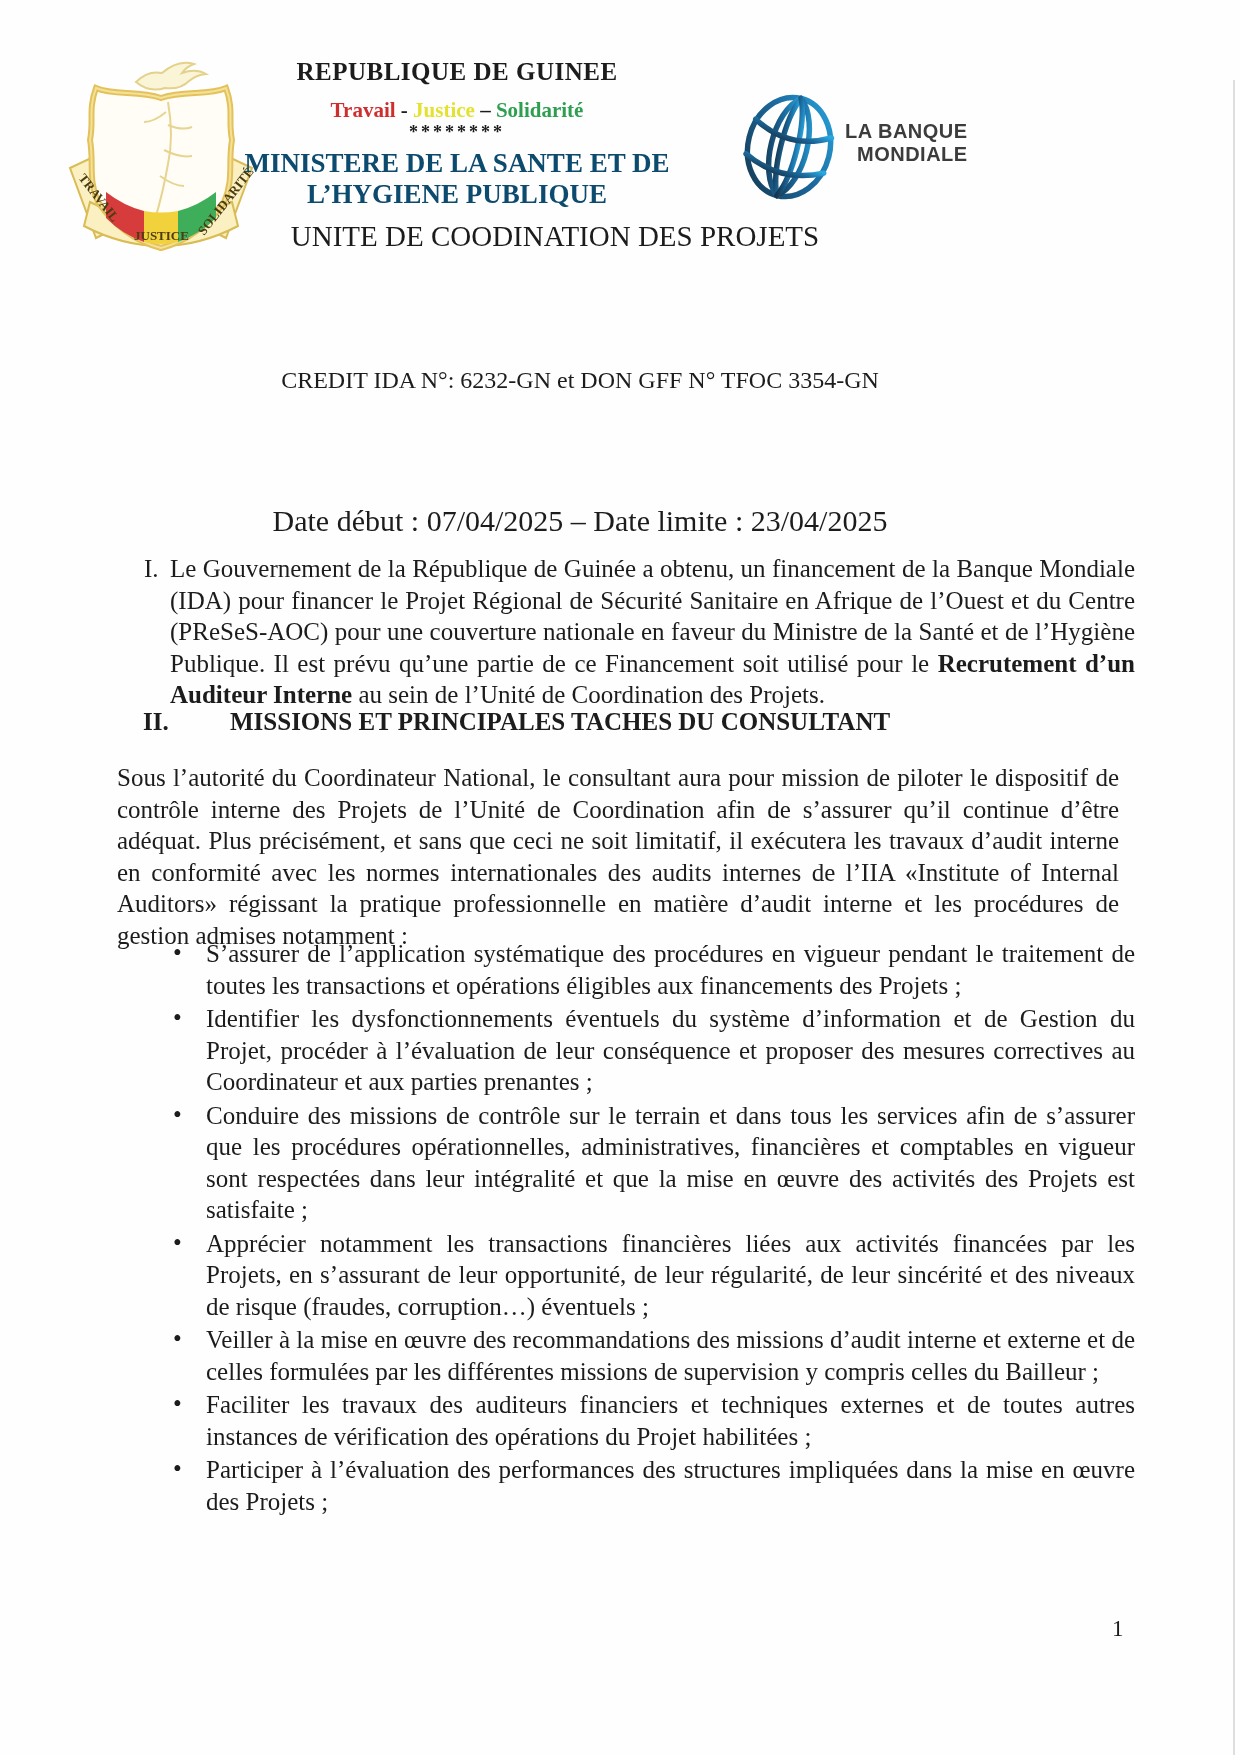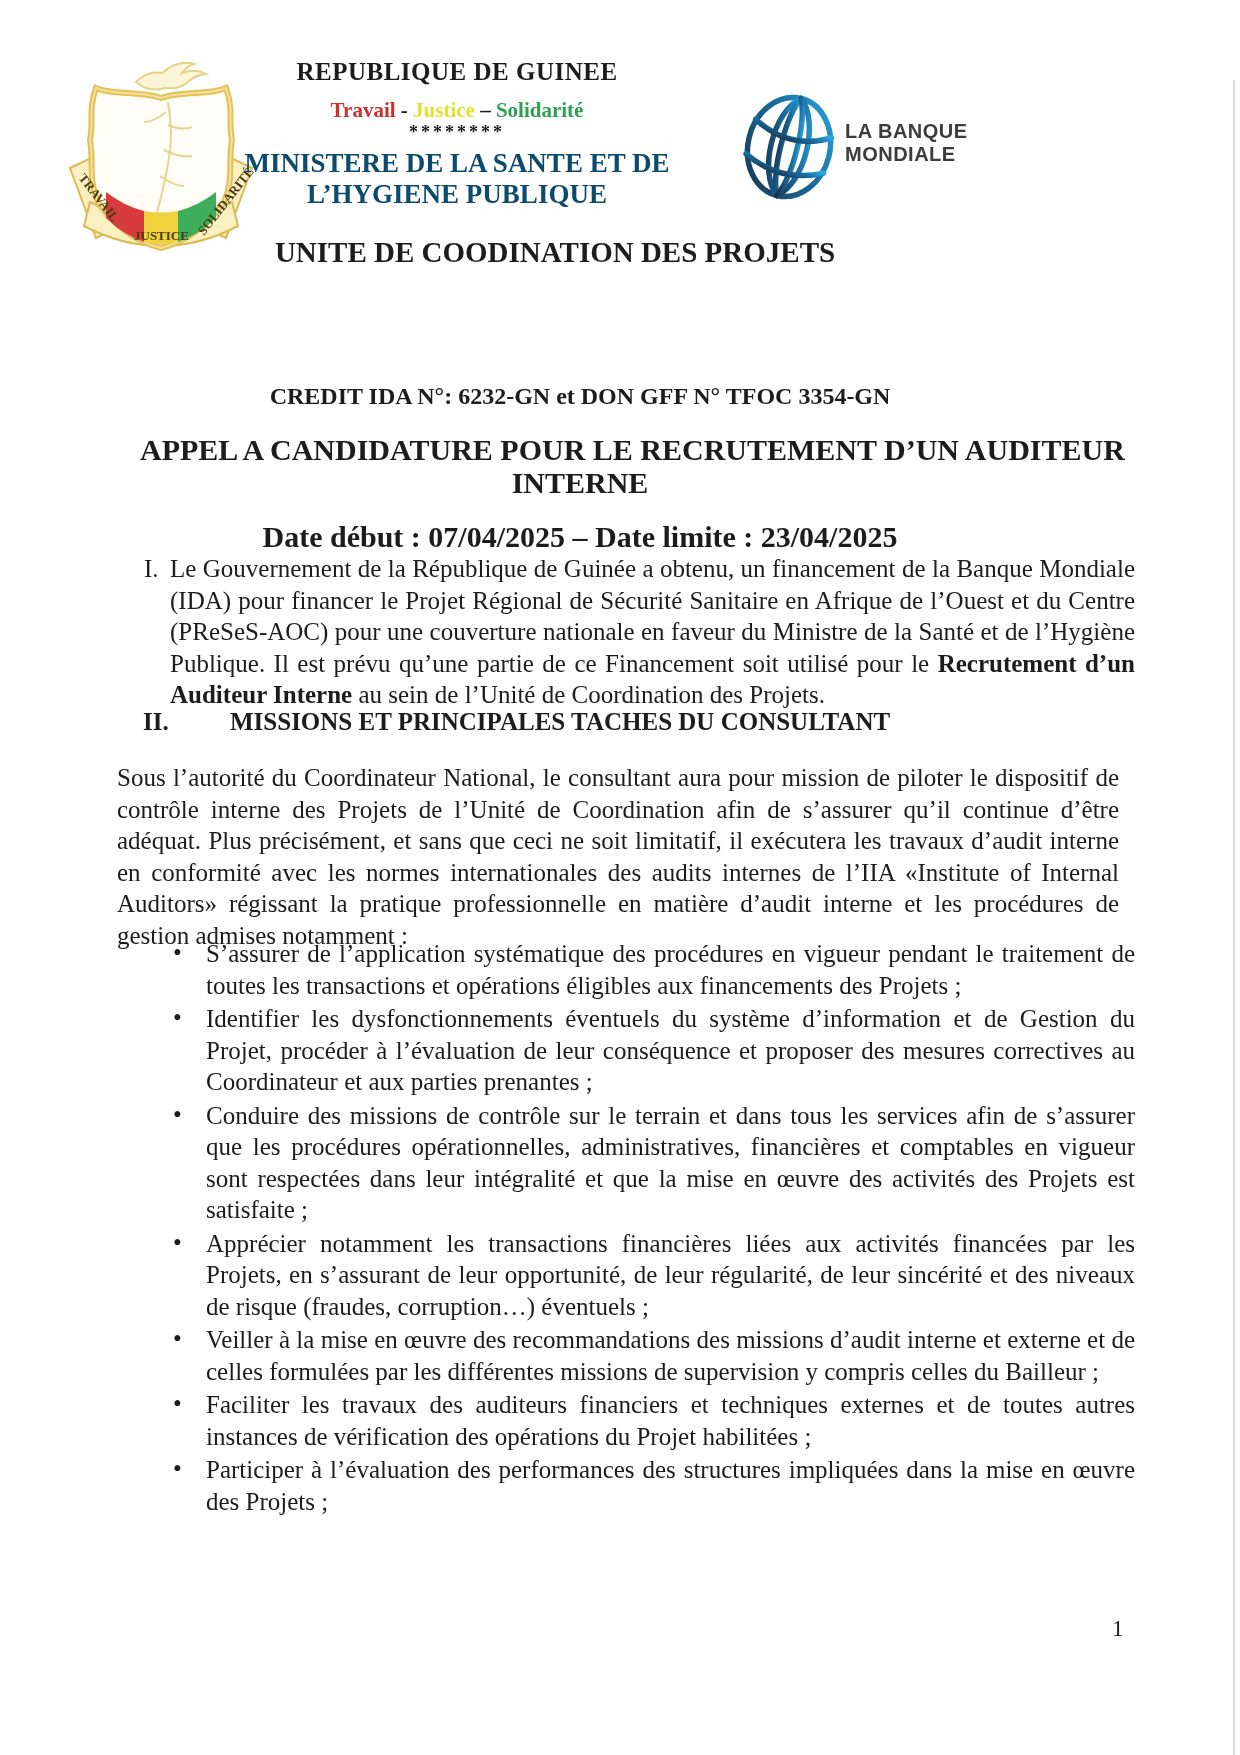"LA BANQUE" .wb-text { text-align: none -> right }
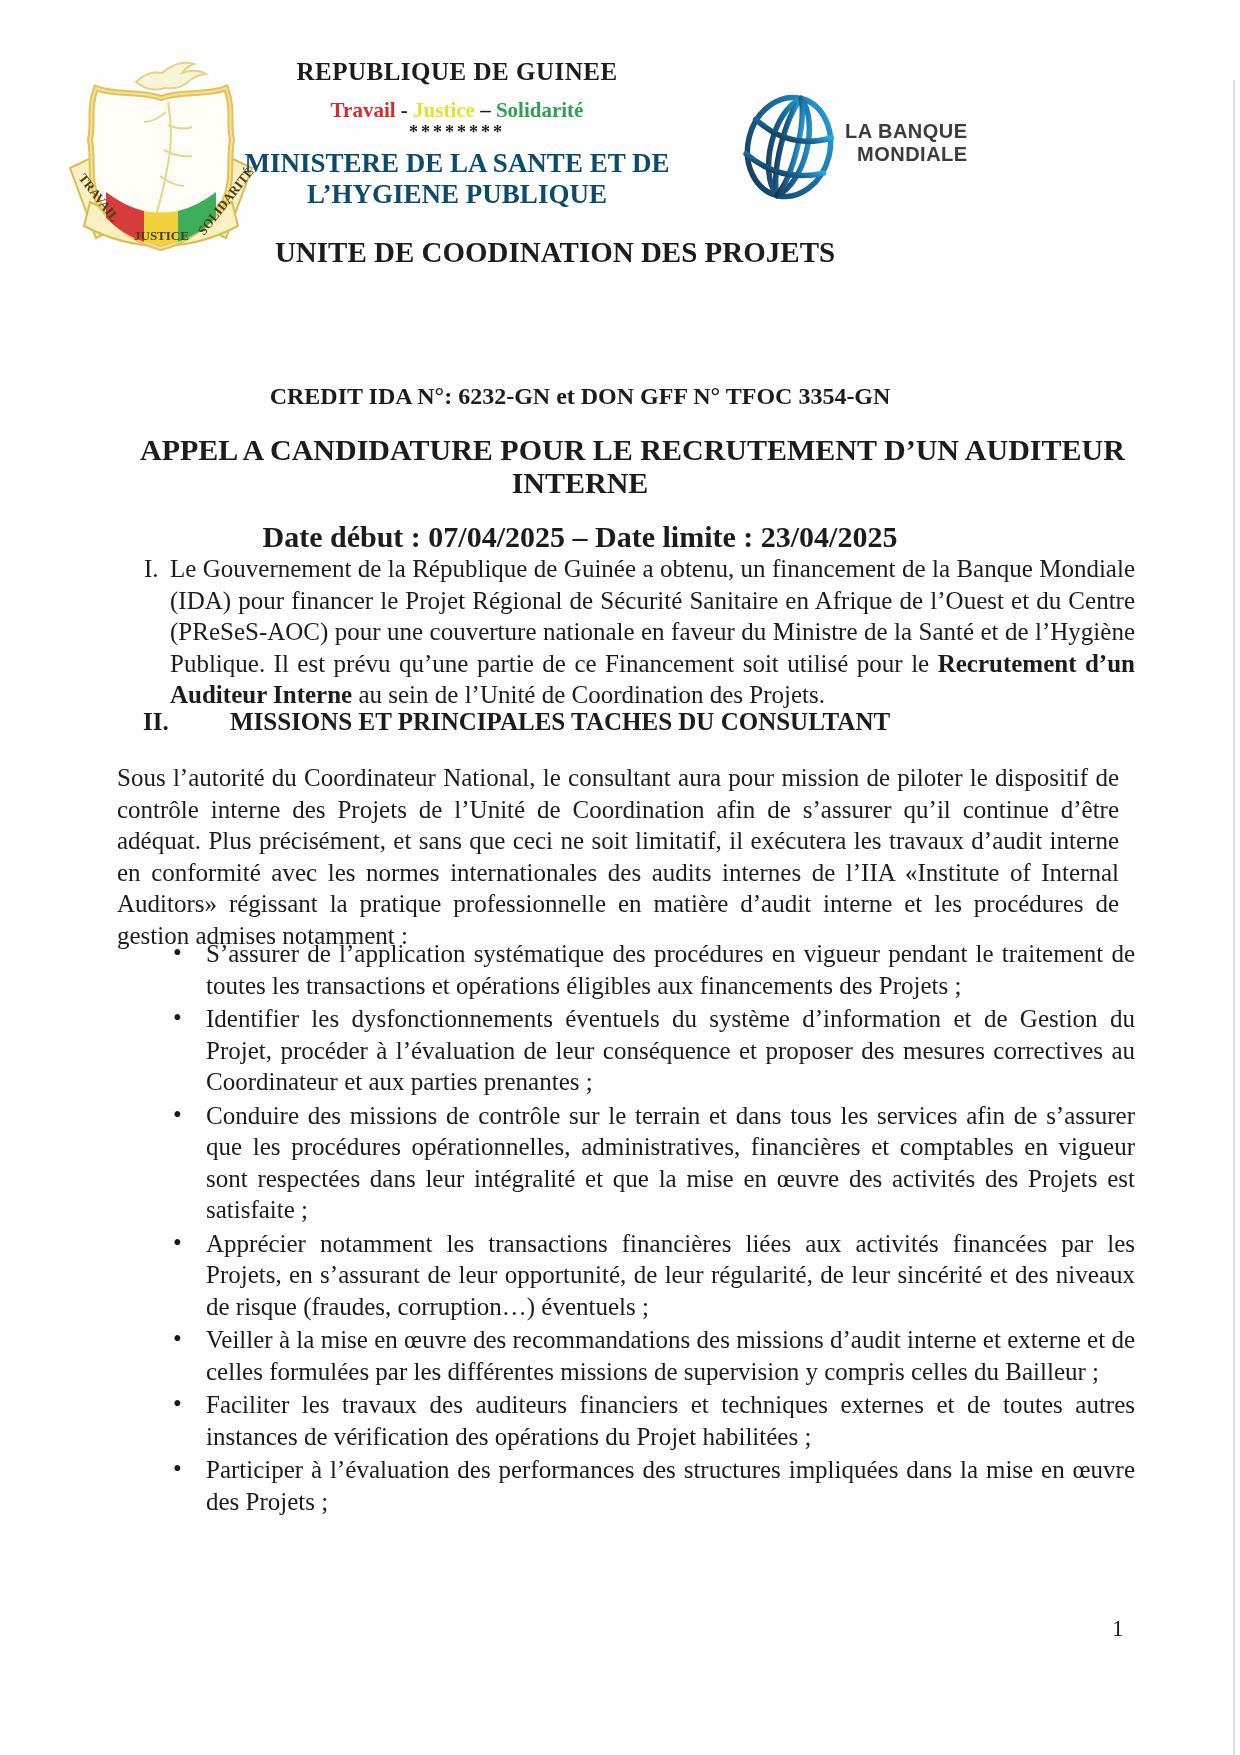"UNITE DE COODINATION DES PROJETS" .ctitle { font-weight: bold -> normal; margin-top: 16px -> none }
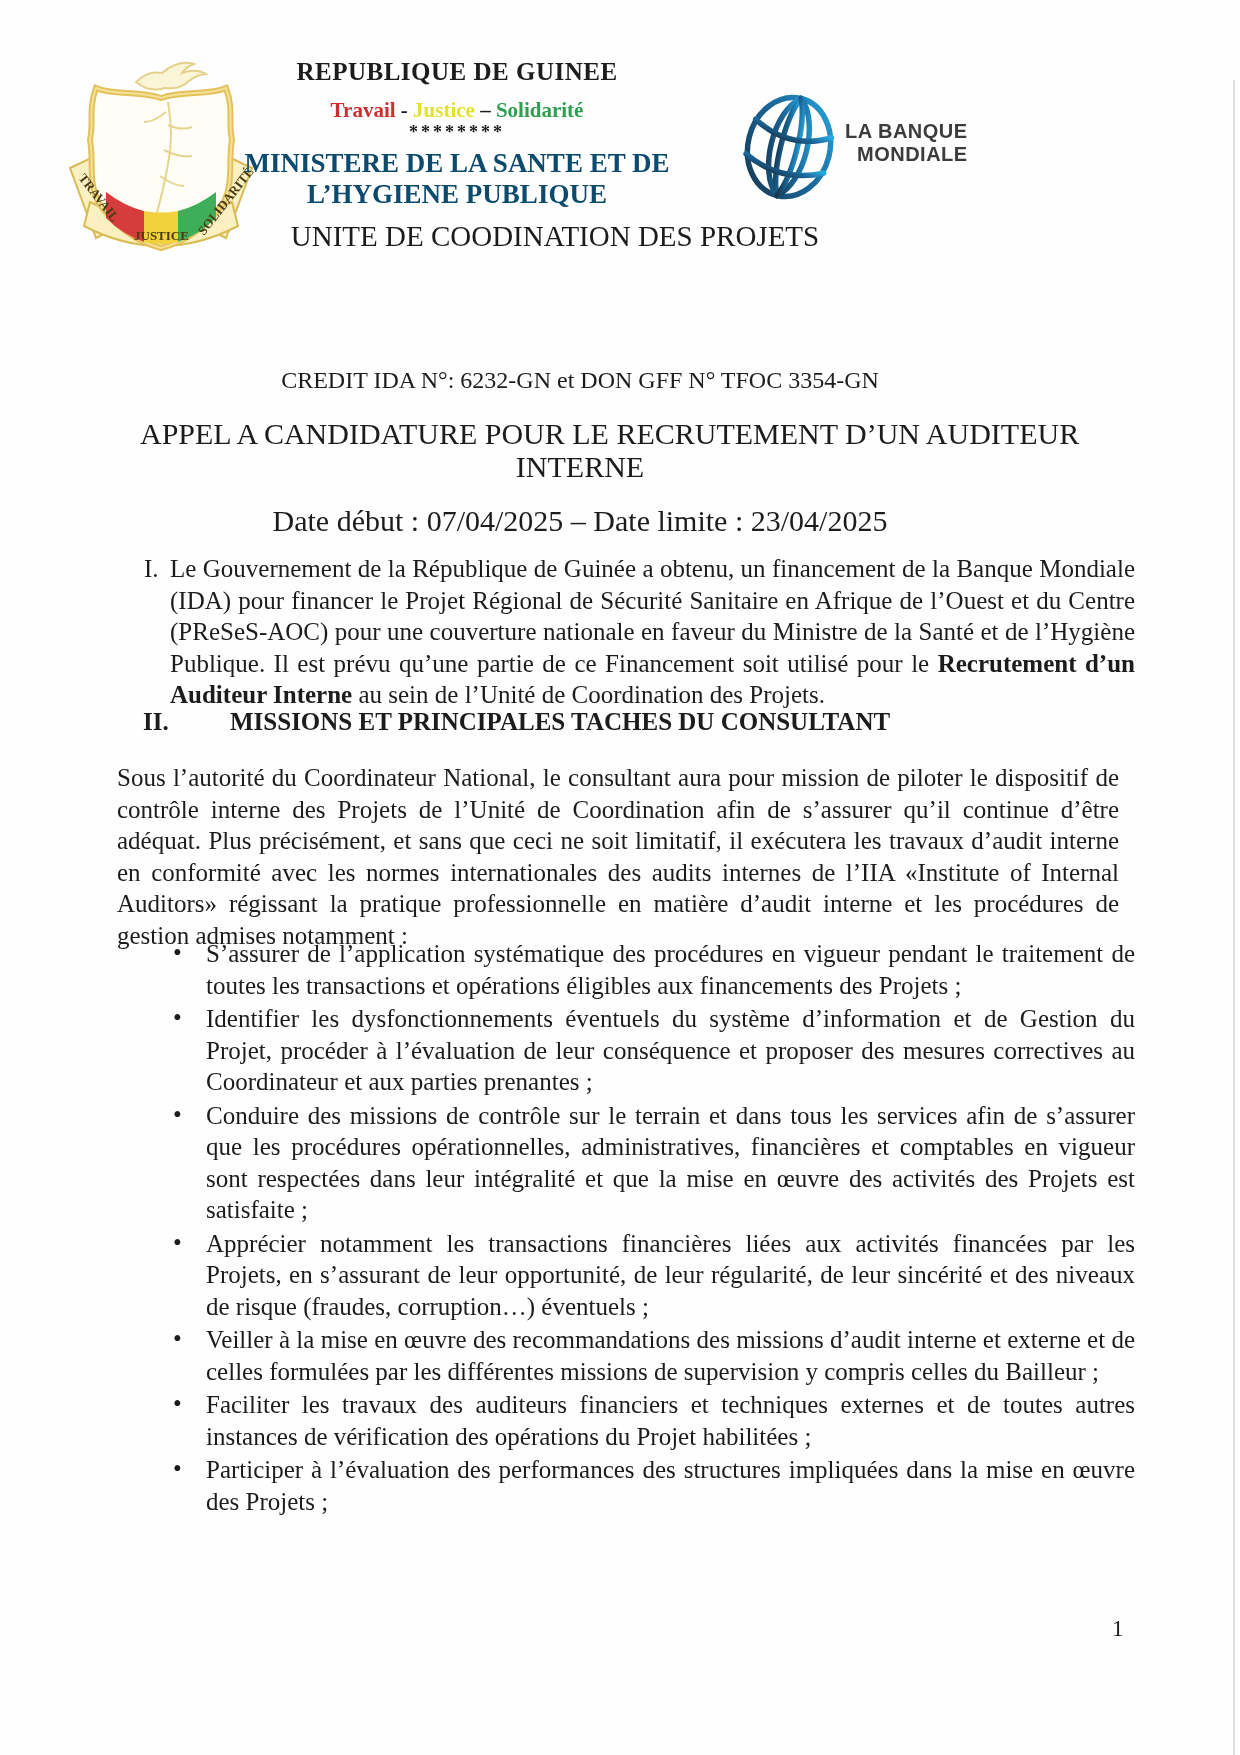"APPEL A CANDIDATURE POUR LE" div.ctitle { html: <div> <div>APPEL A CANDIDATURE POUR LE RECRUTEMENT D’UN AUDITEUR</div> <div>INTERNE</div> </div> -> none }
